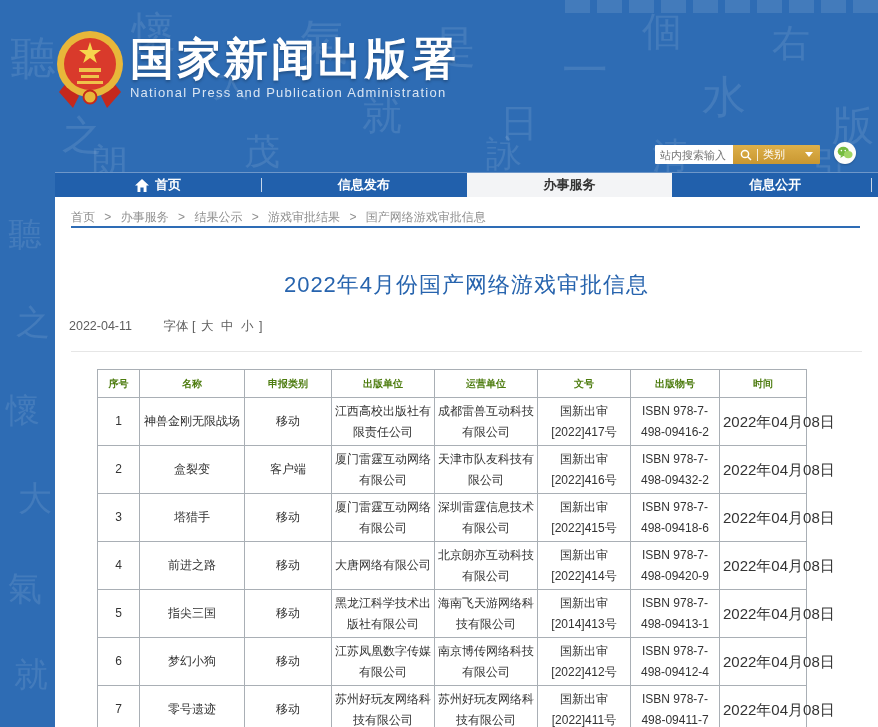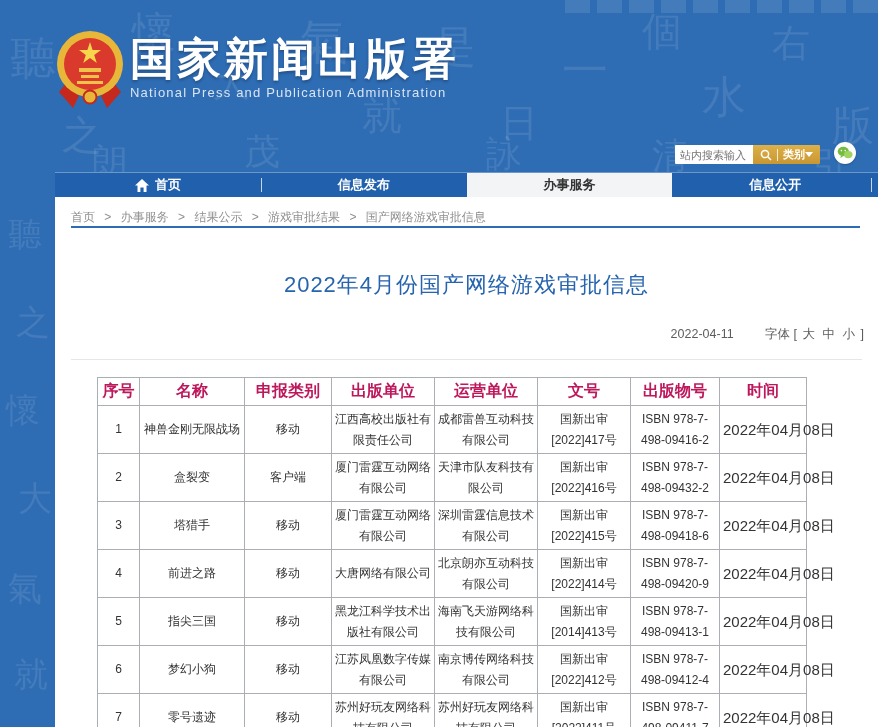"类别" .cat-btn { font-weight: bold -> normal; gap: 0 -> 20px }
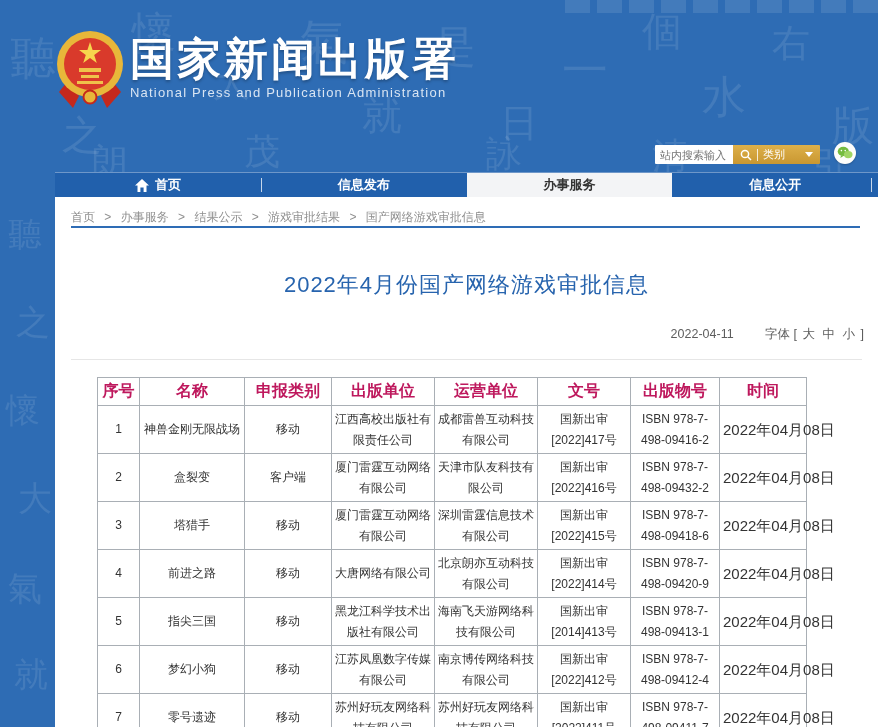"2022-04-11 字体 [ 大 中" .article-meta { margin-top: 26px -> 18px; text-align: right -> left }
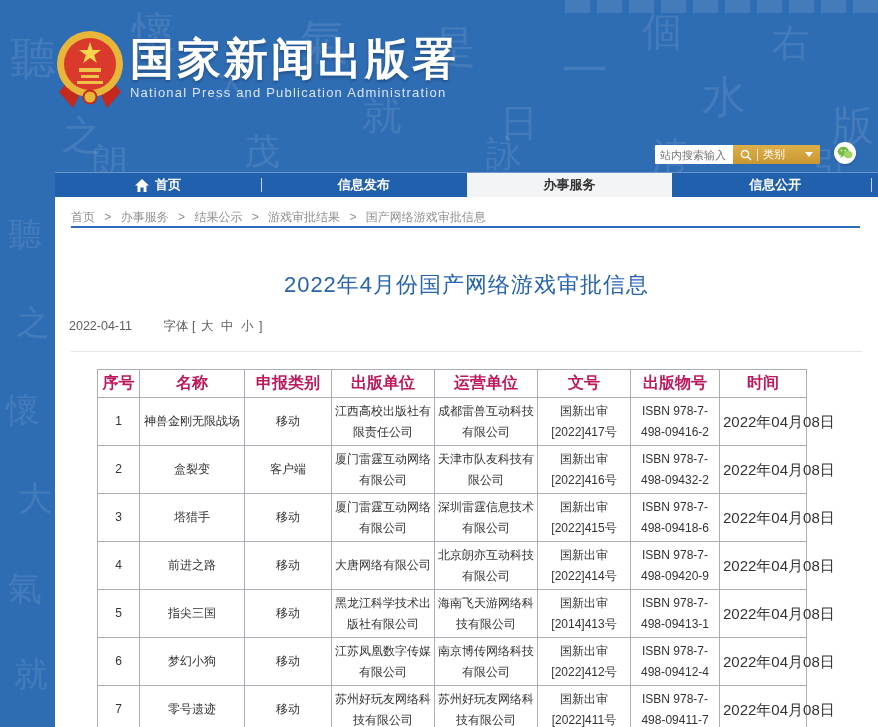"序号" .approval-table th { color: #be185d -> #4d7c0f; font-size: 16px -> 10px }
